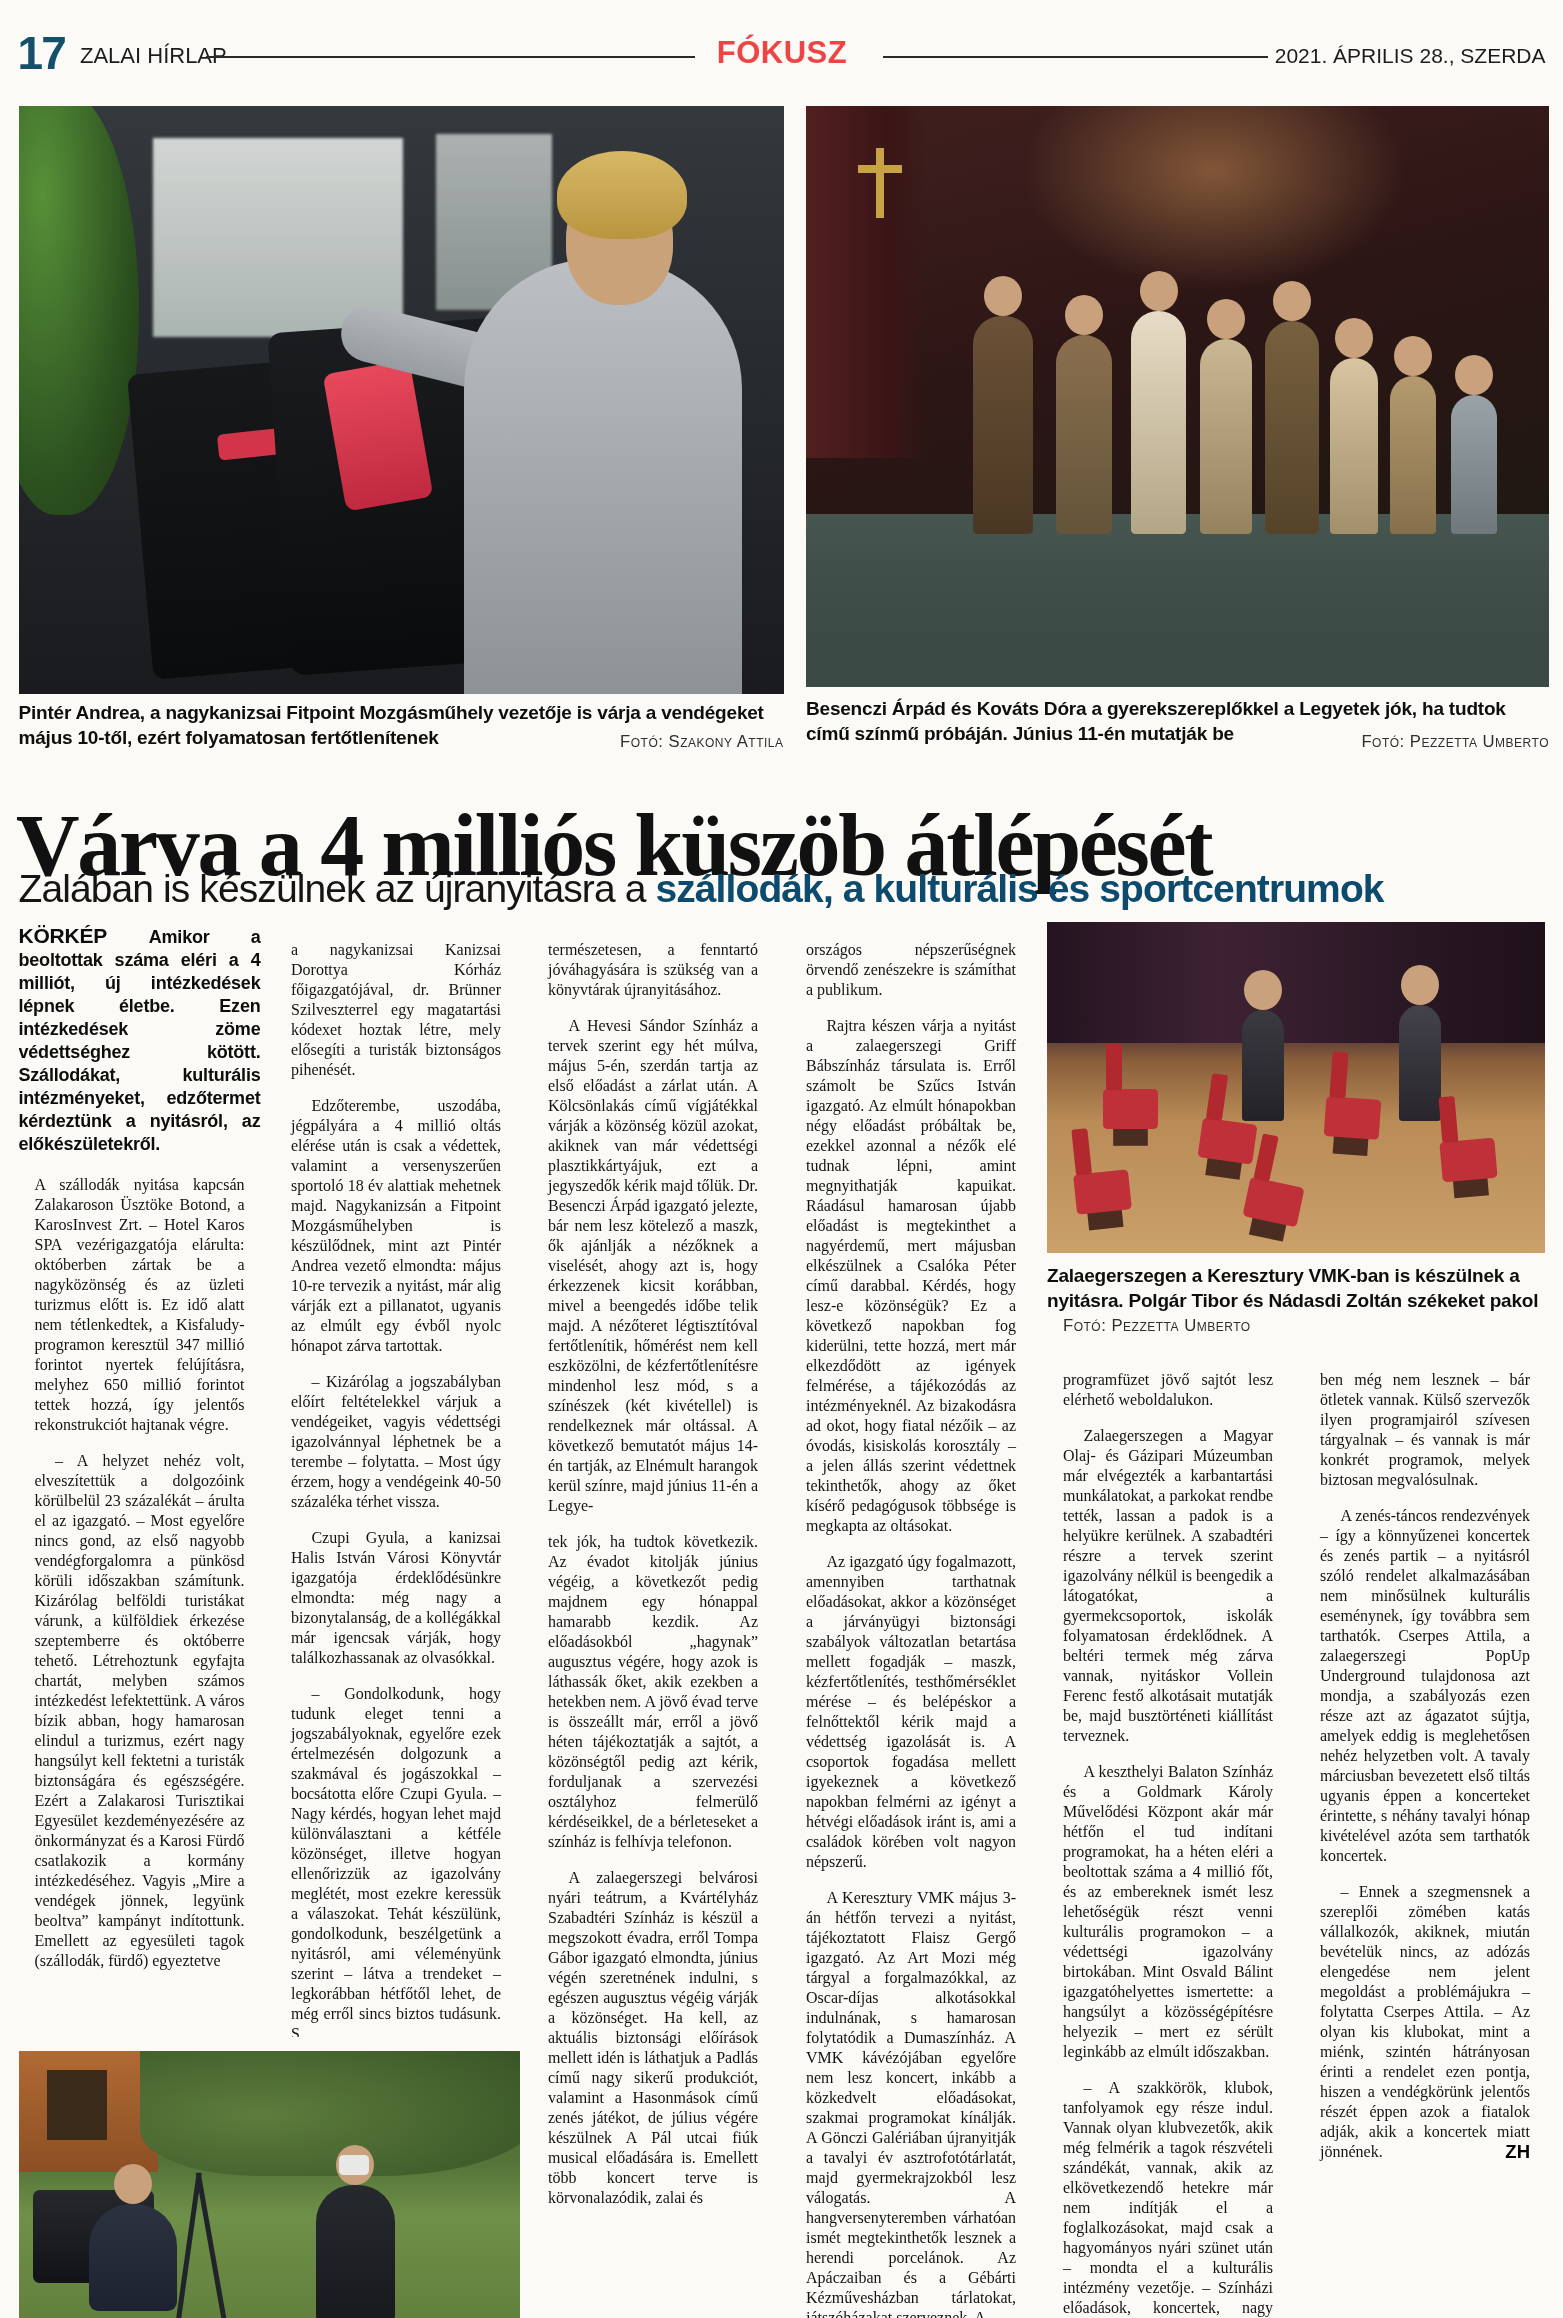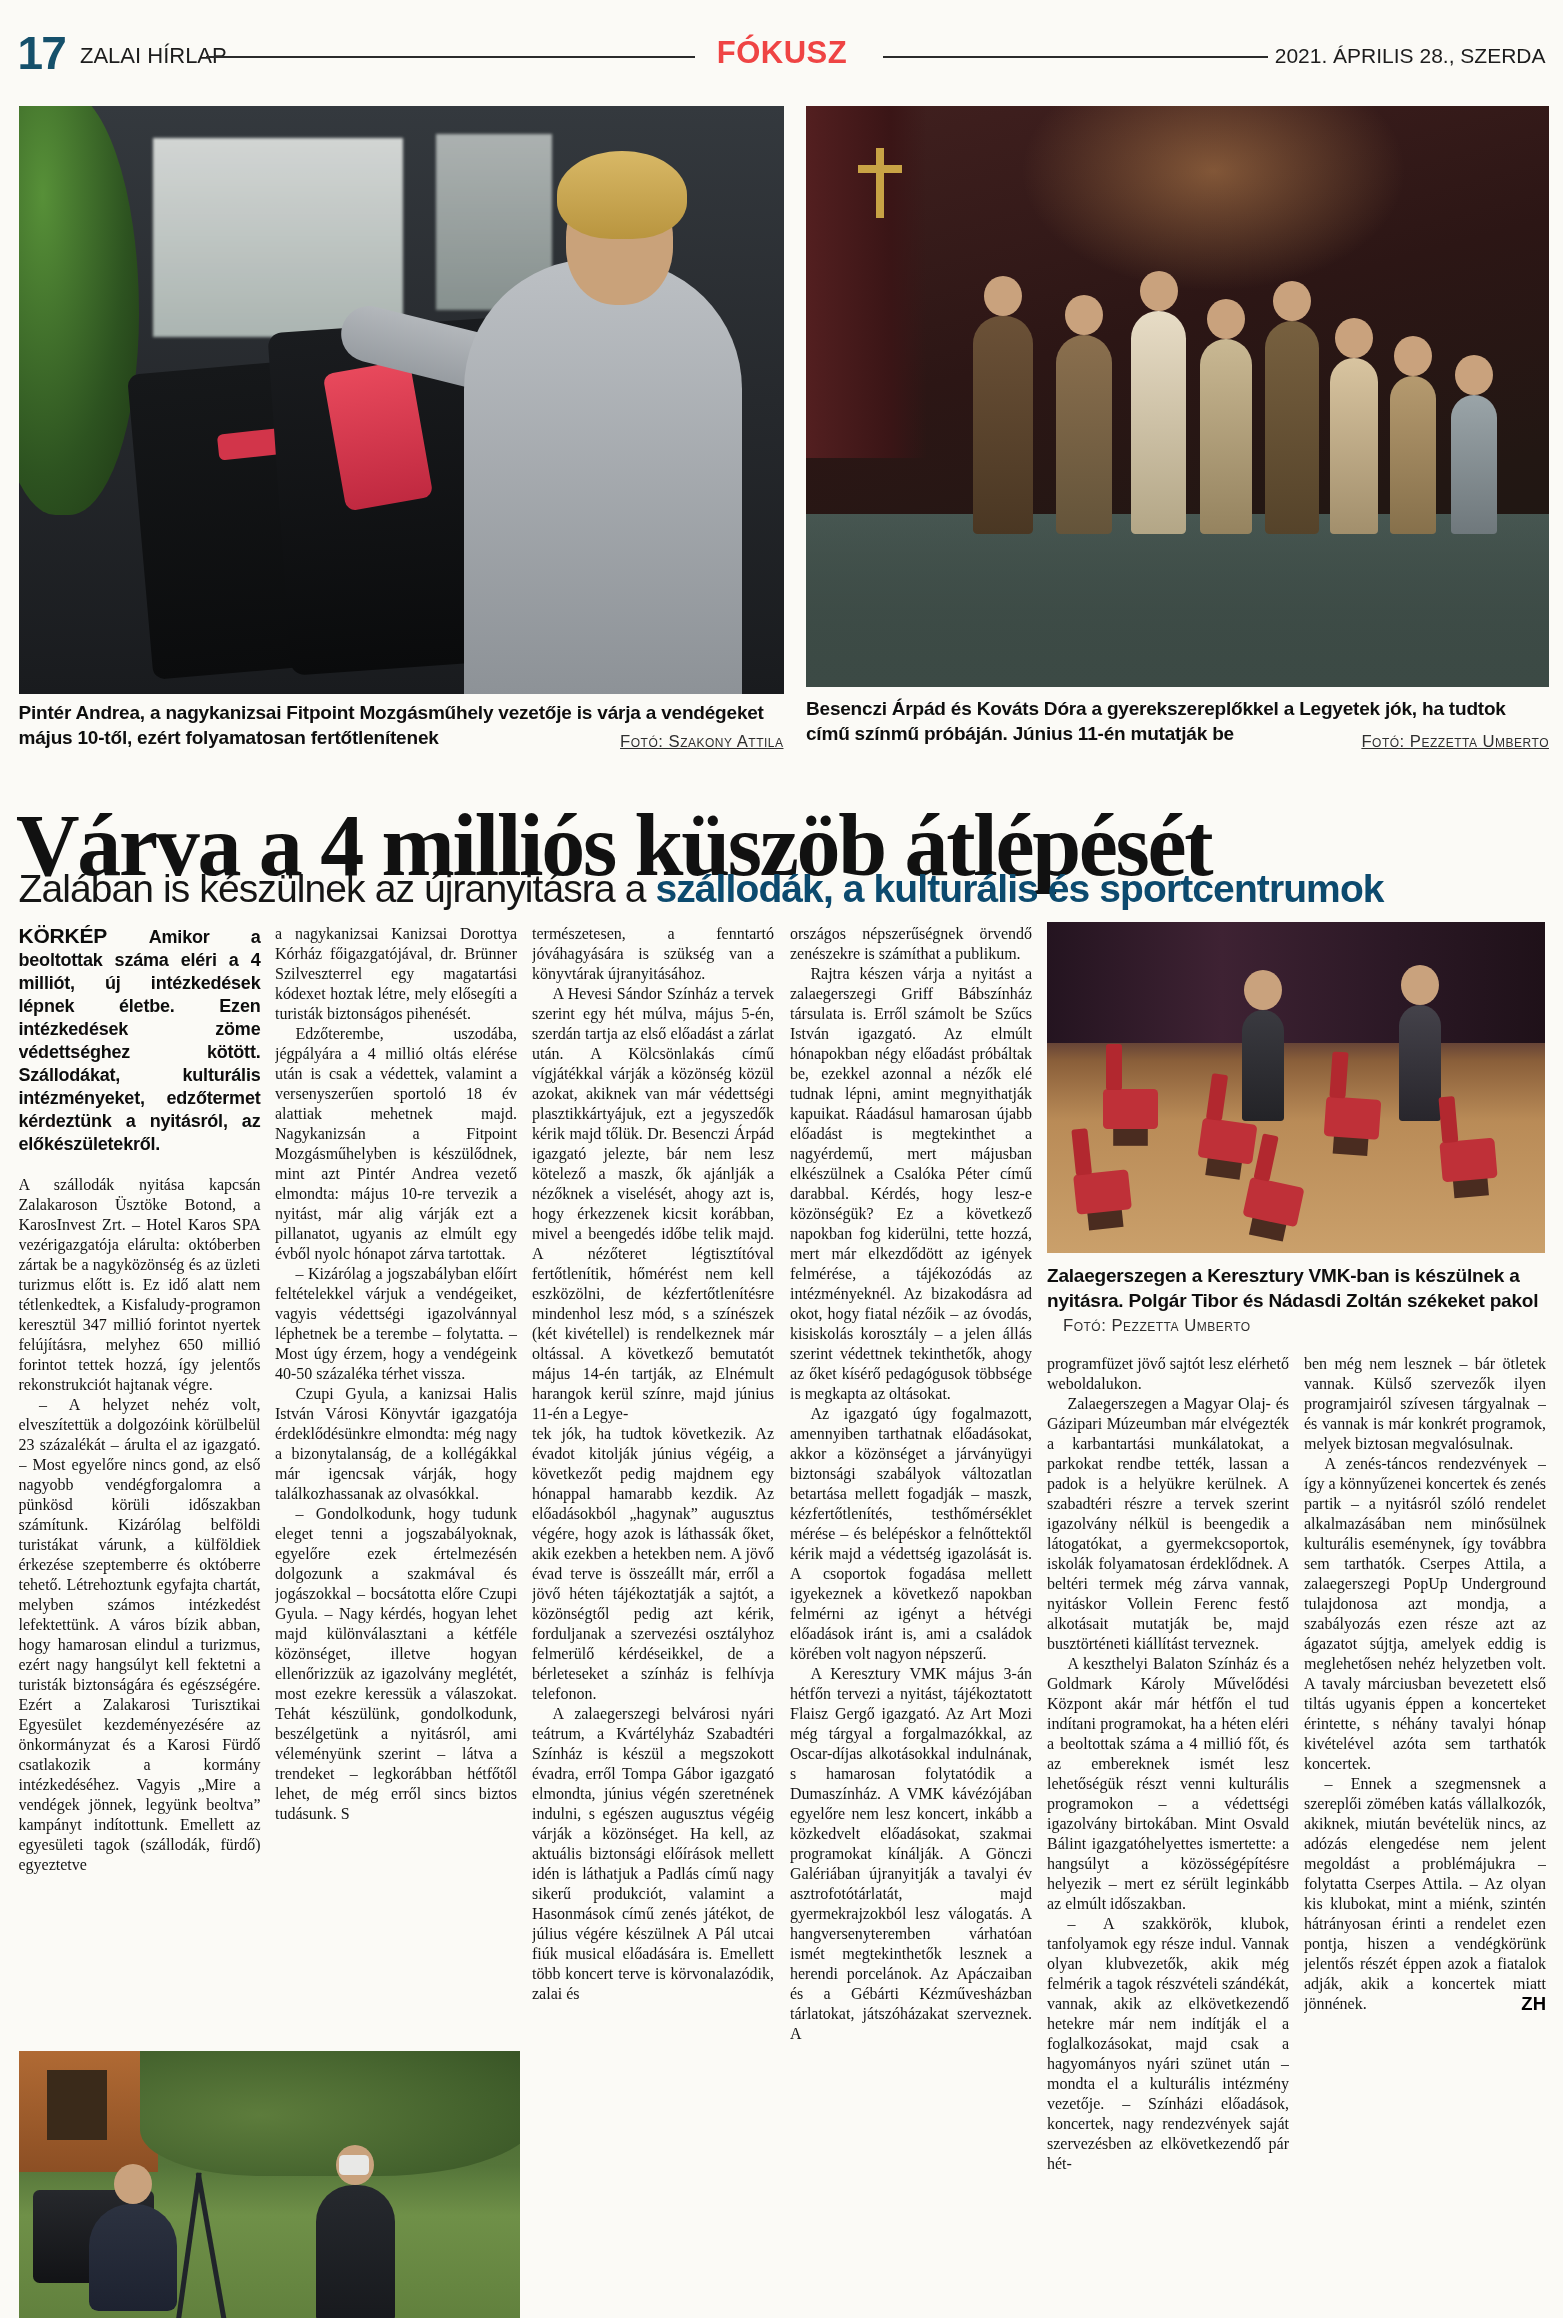"Fotó: Szakony Attila" .credit.abs { text-decoration: underline -> none }
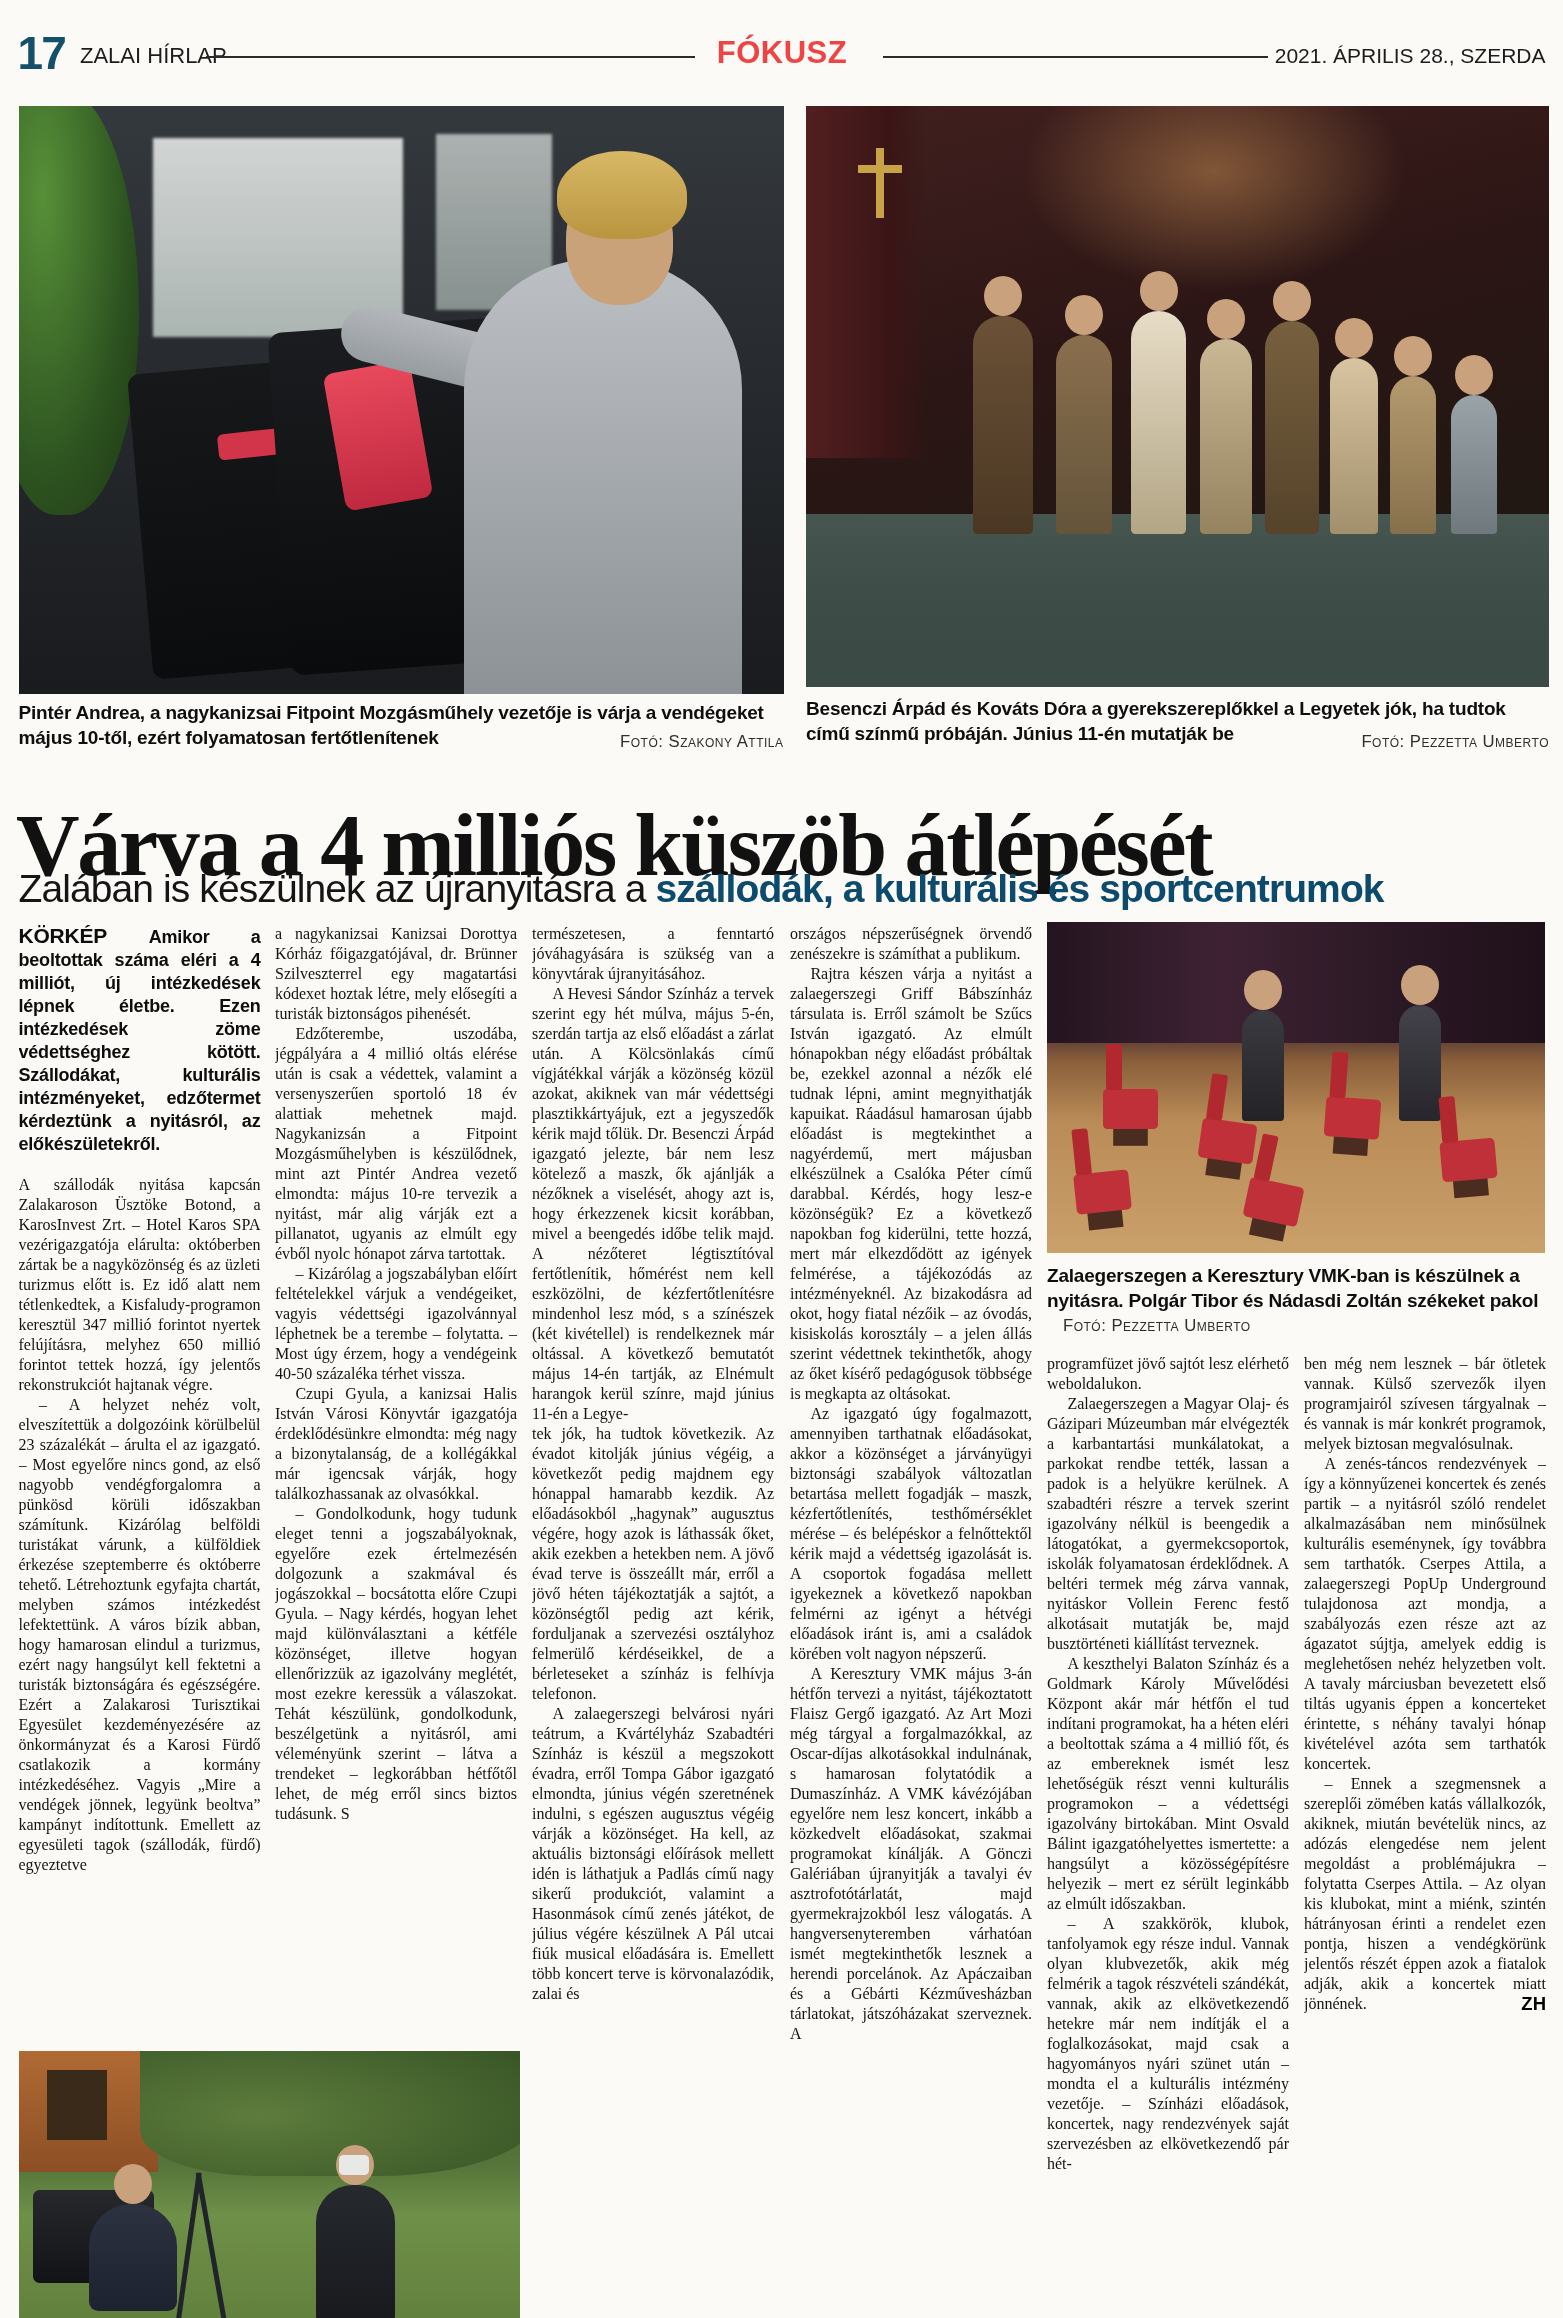"a nagykanizsai Kanizsai Dorottya Kórház" .body-p { margin: 0 -> 16px }
